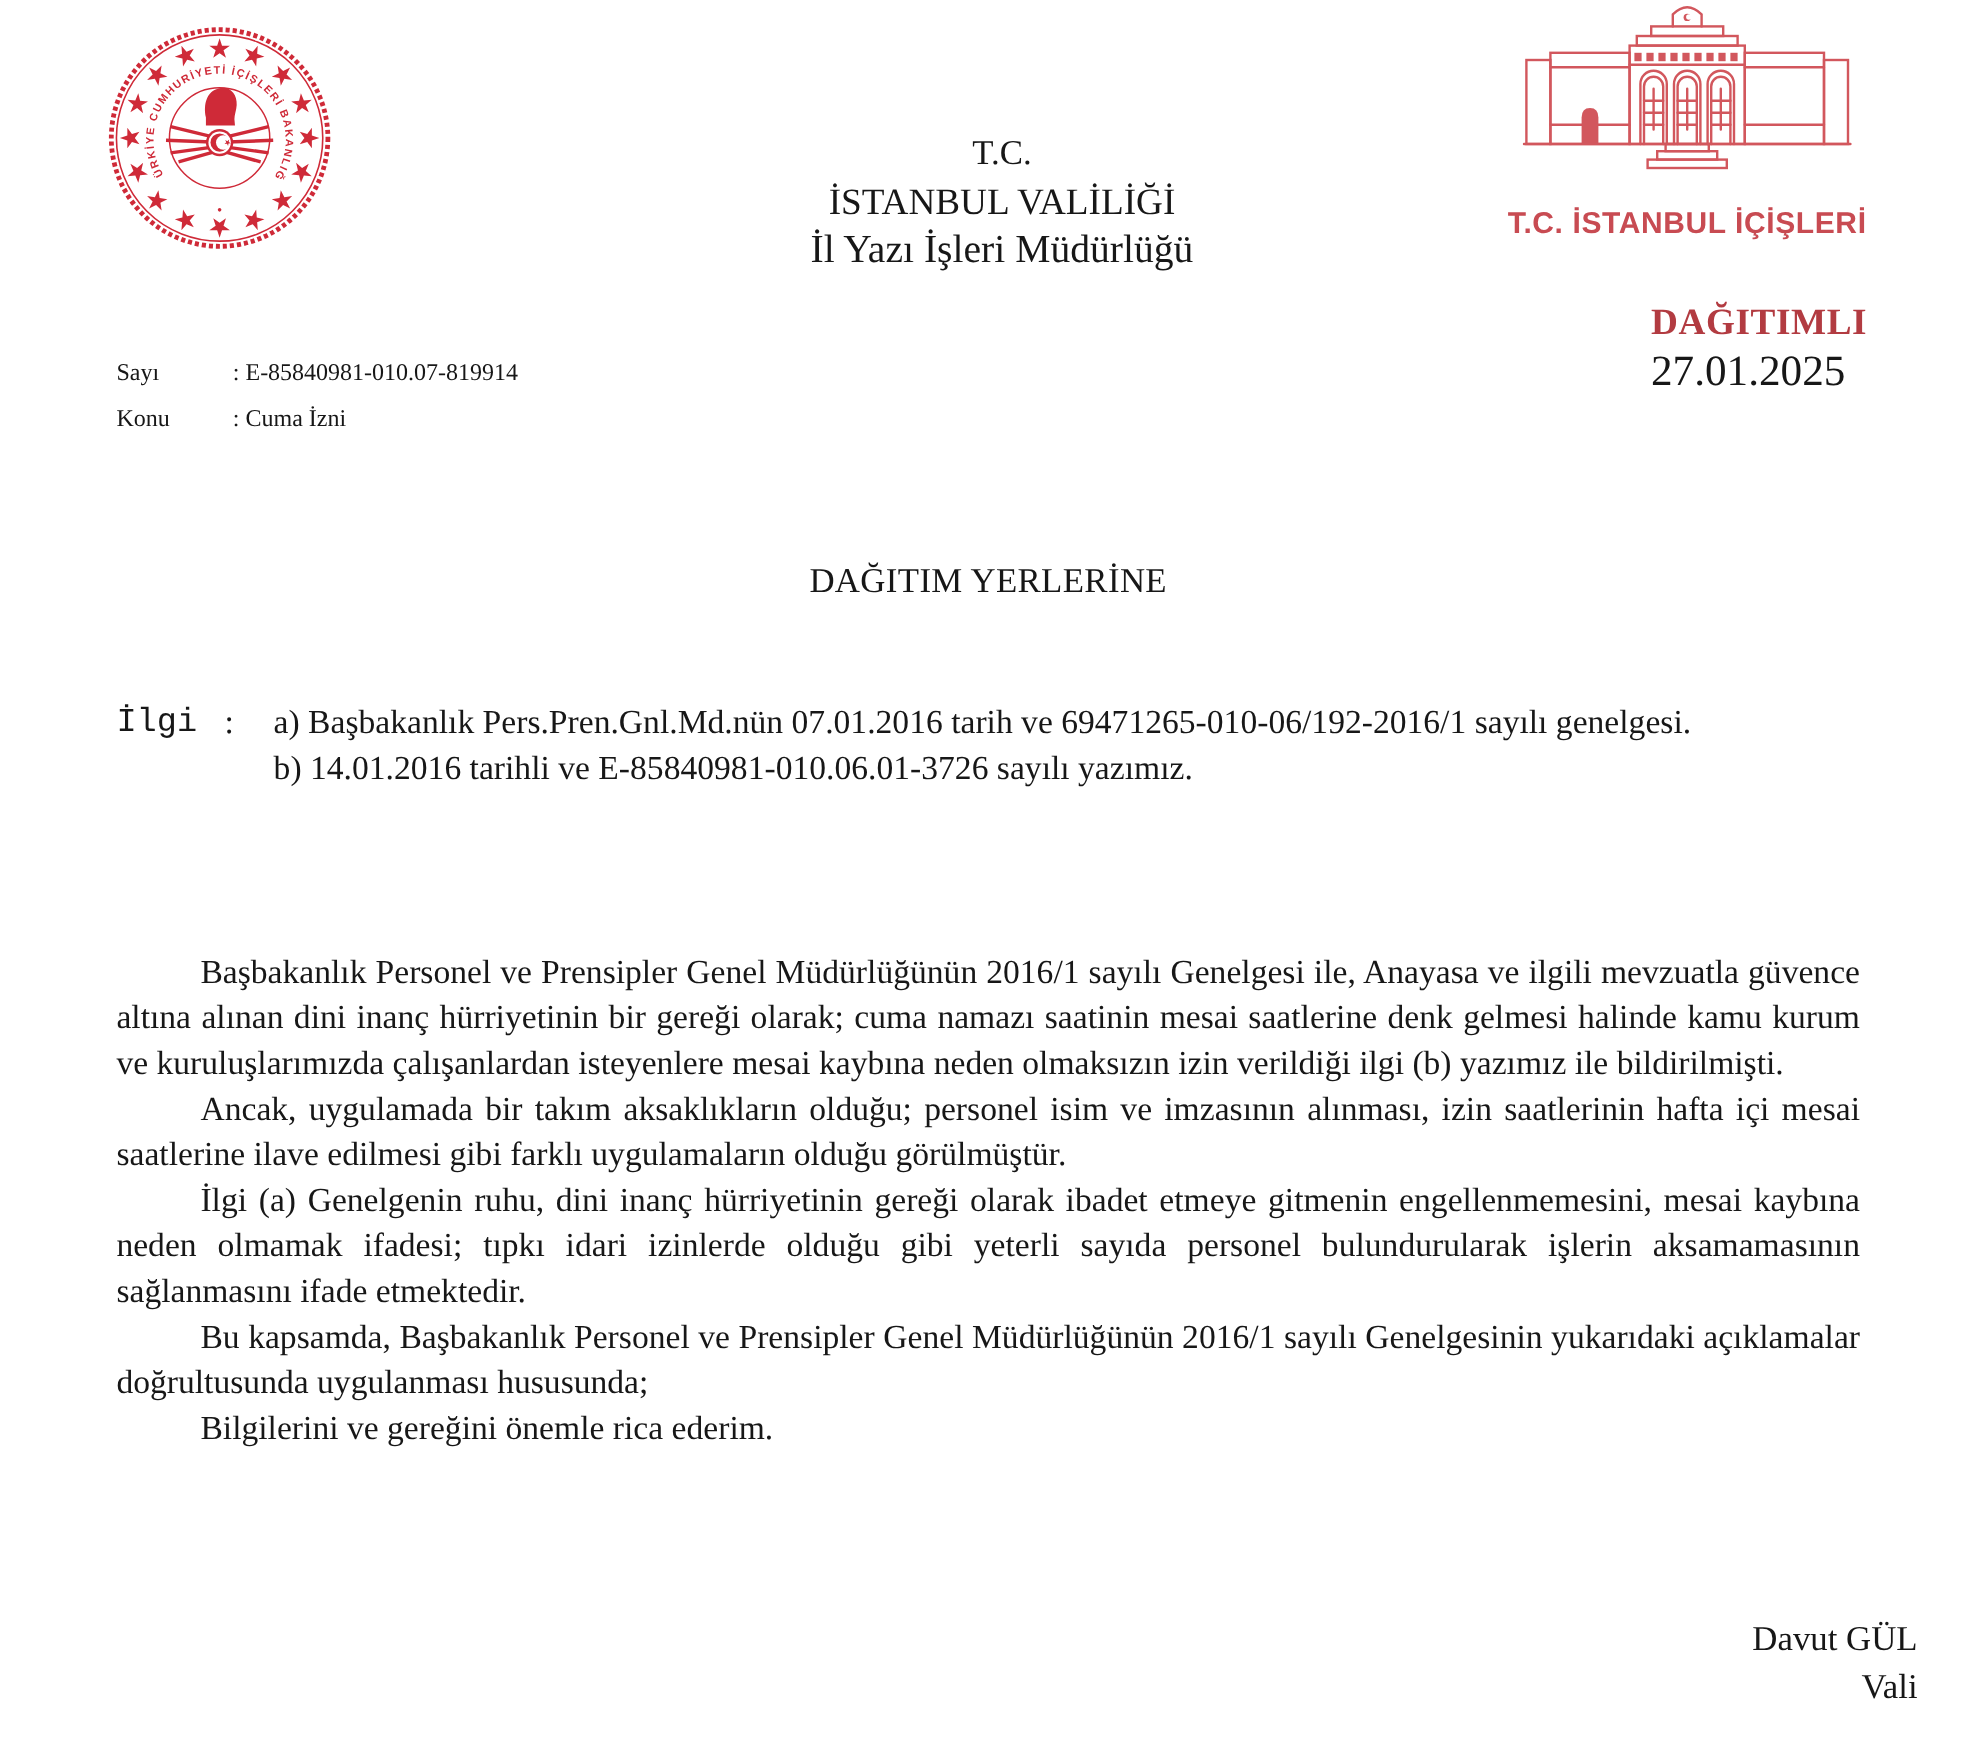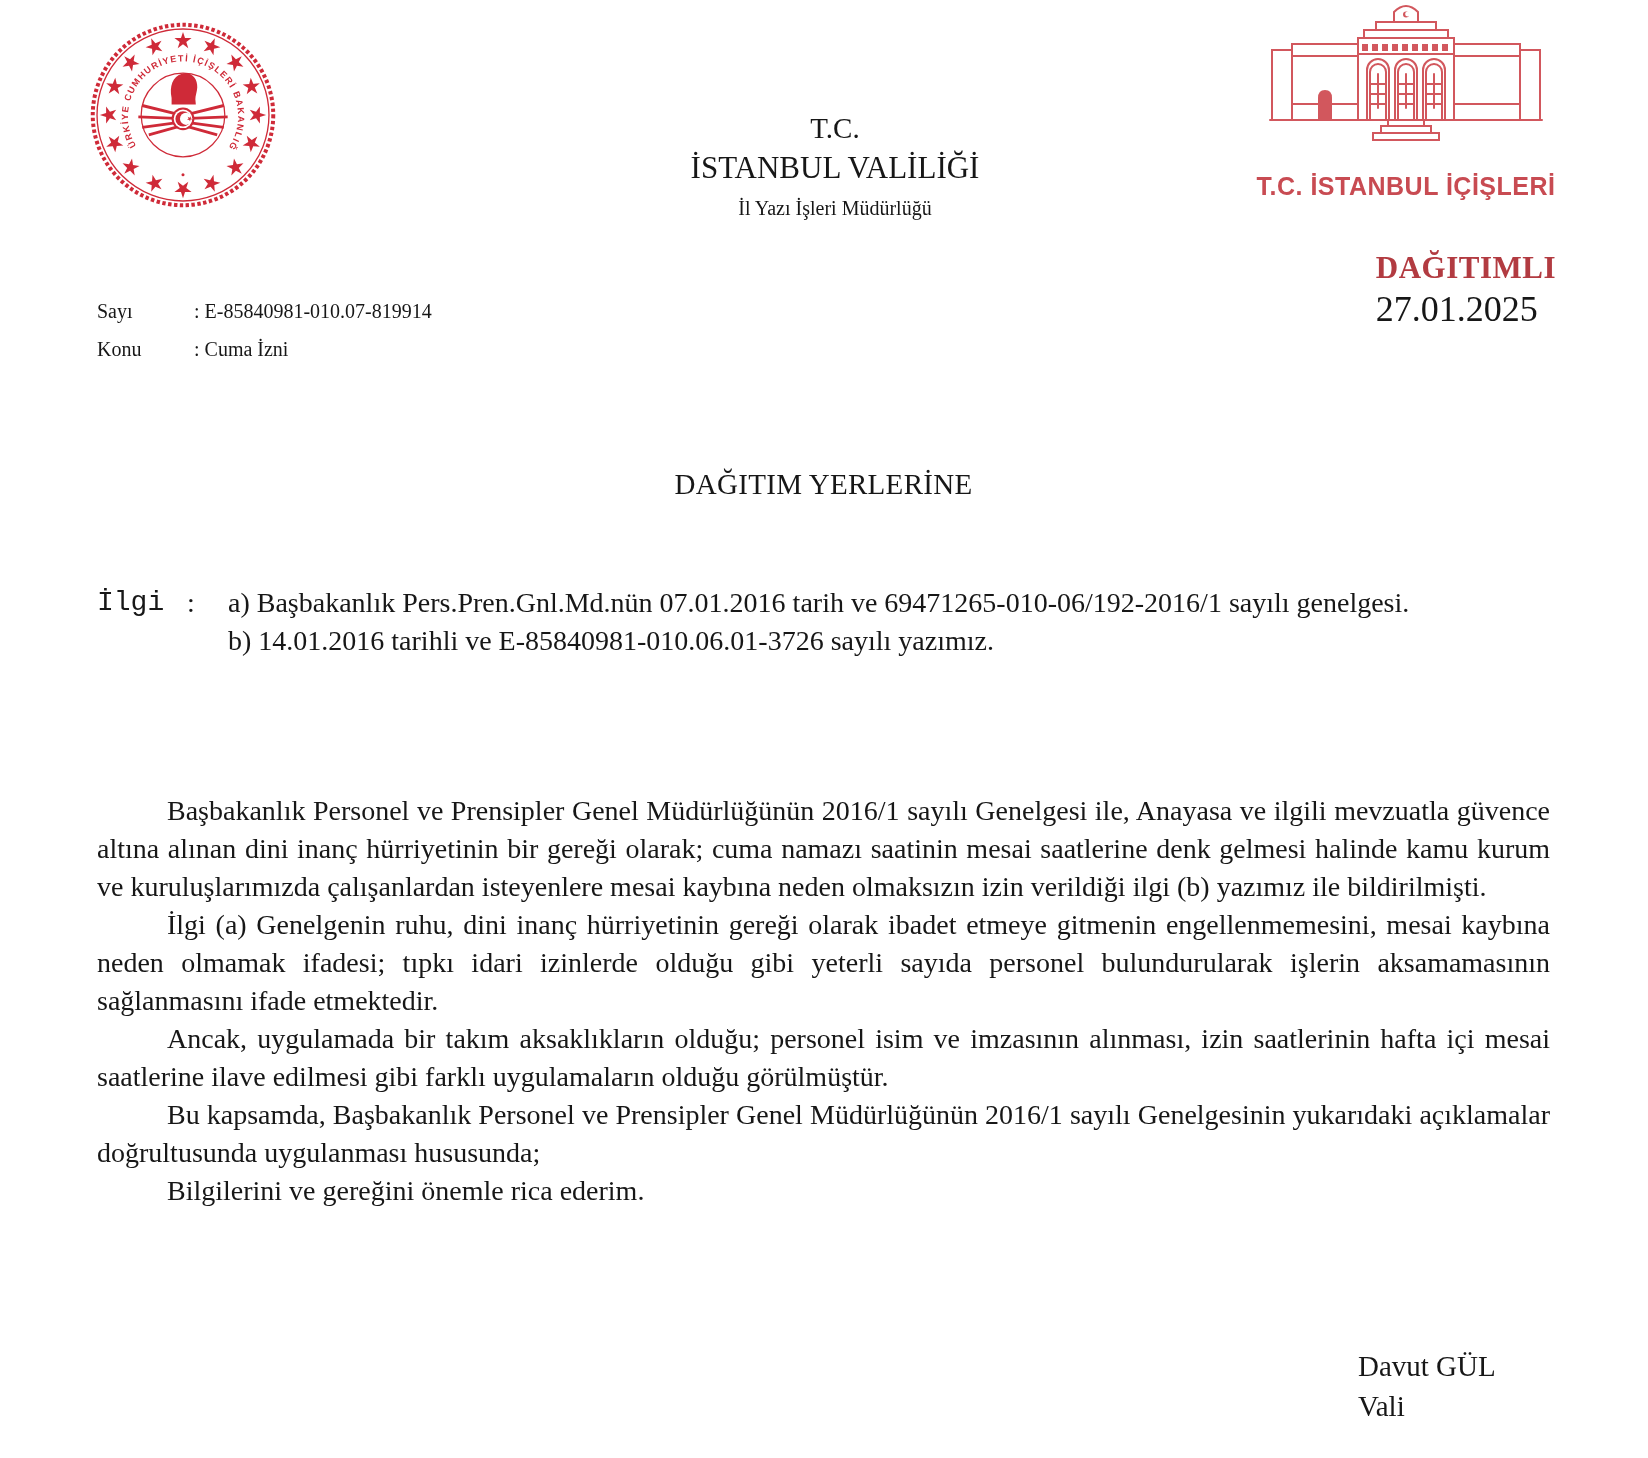"İl Yazı İşleri Müdürlüğü" .org-line3 { font-size: 20px -> 33px }
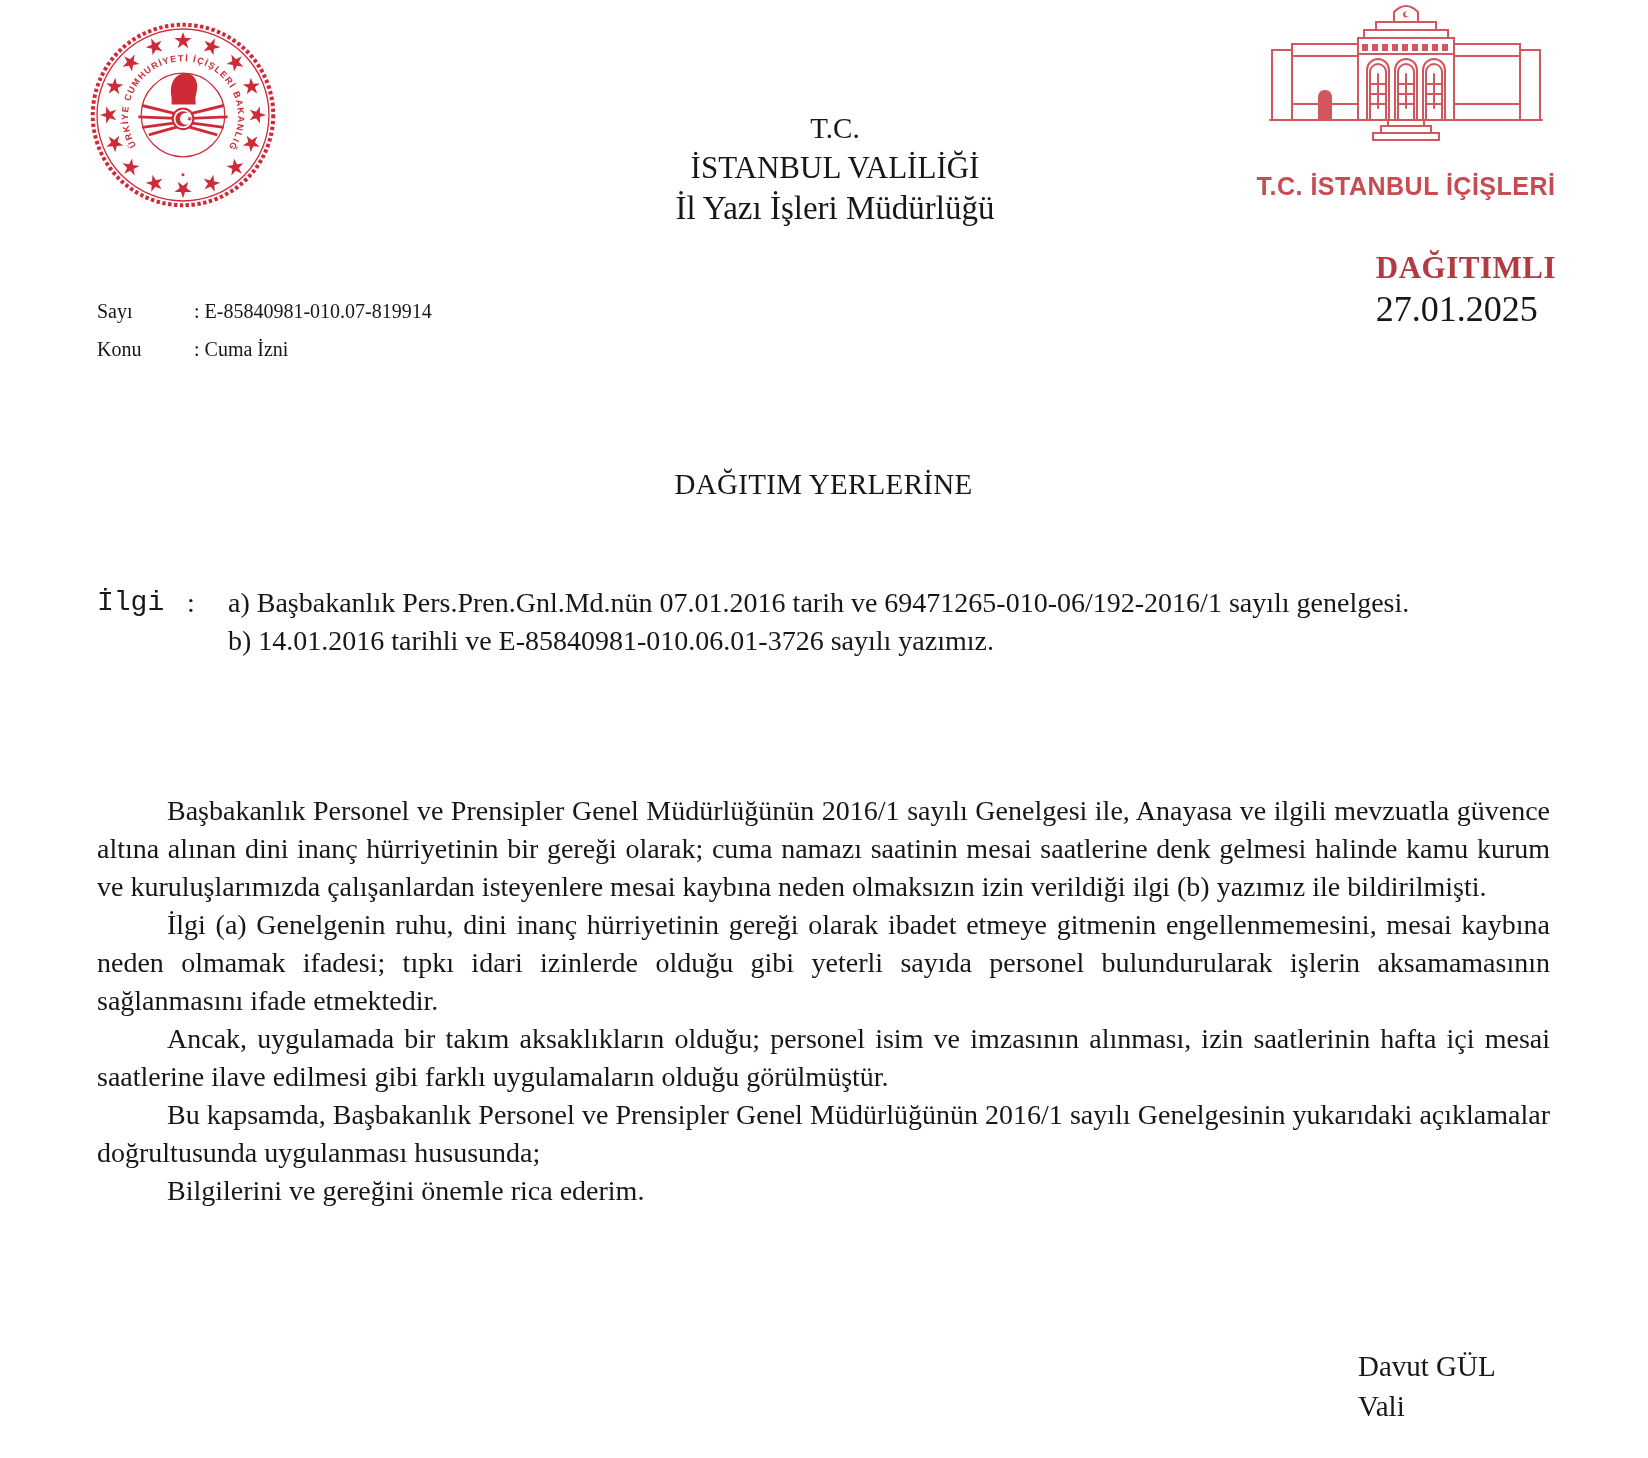"İlgi (a) Genelgenin ruhu, dini" p { order: before "Ancak, uygulamada bir takım" -> after "Ancak, uygulamada bir takım" }
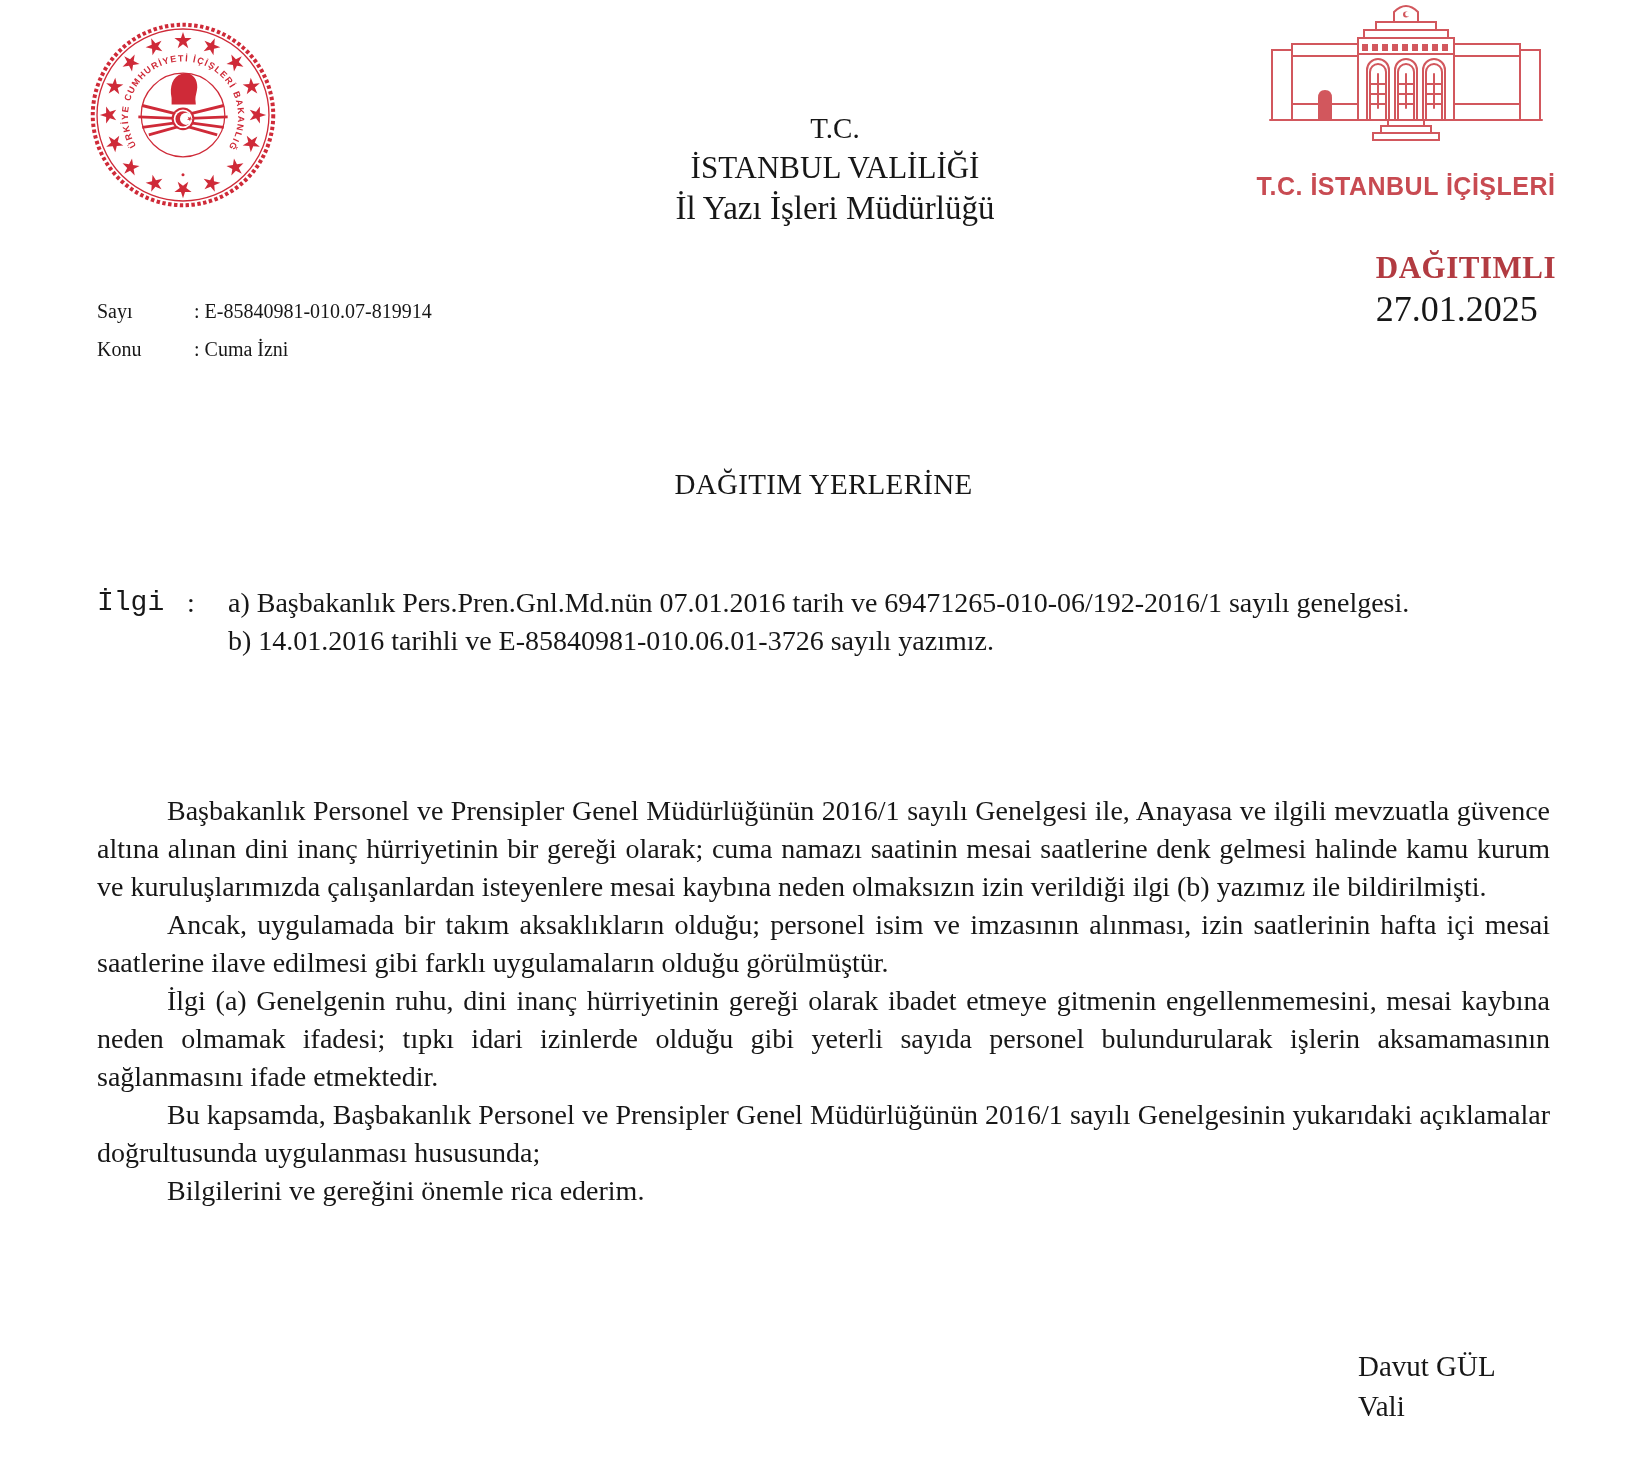"Davut GÜL" .signature { text-align: left -> right }
